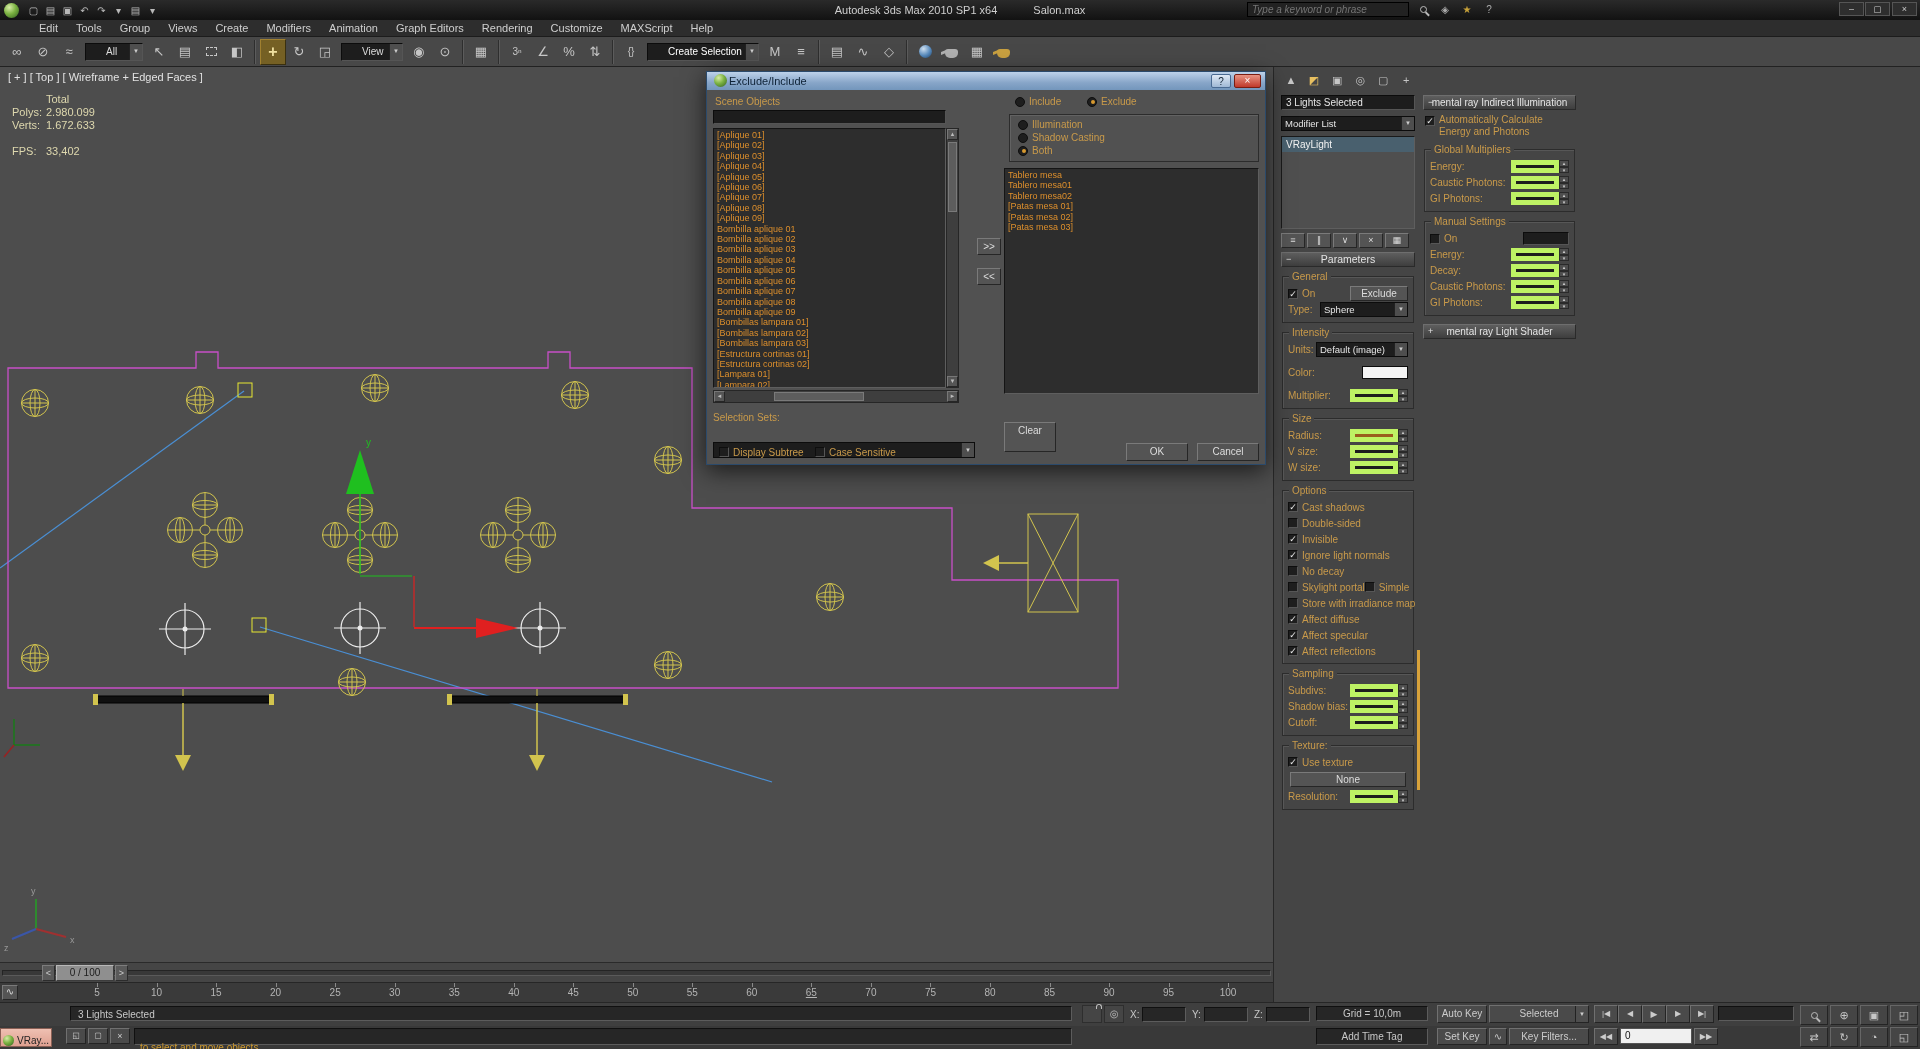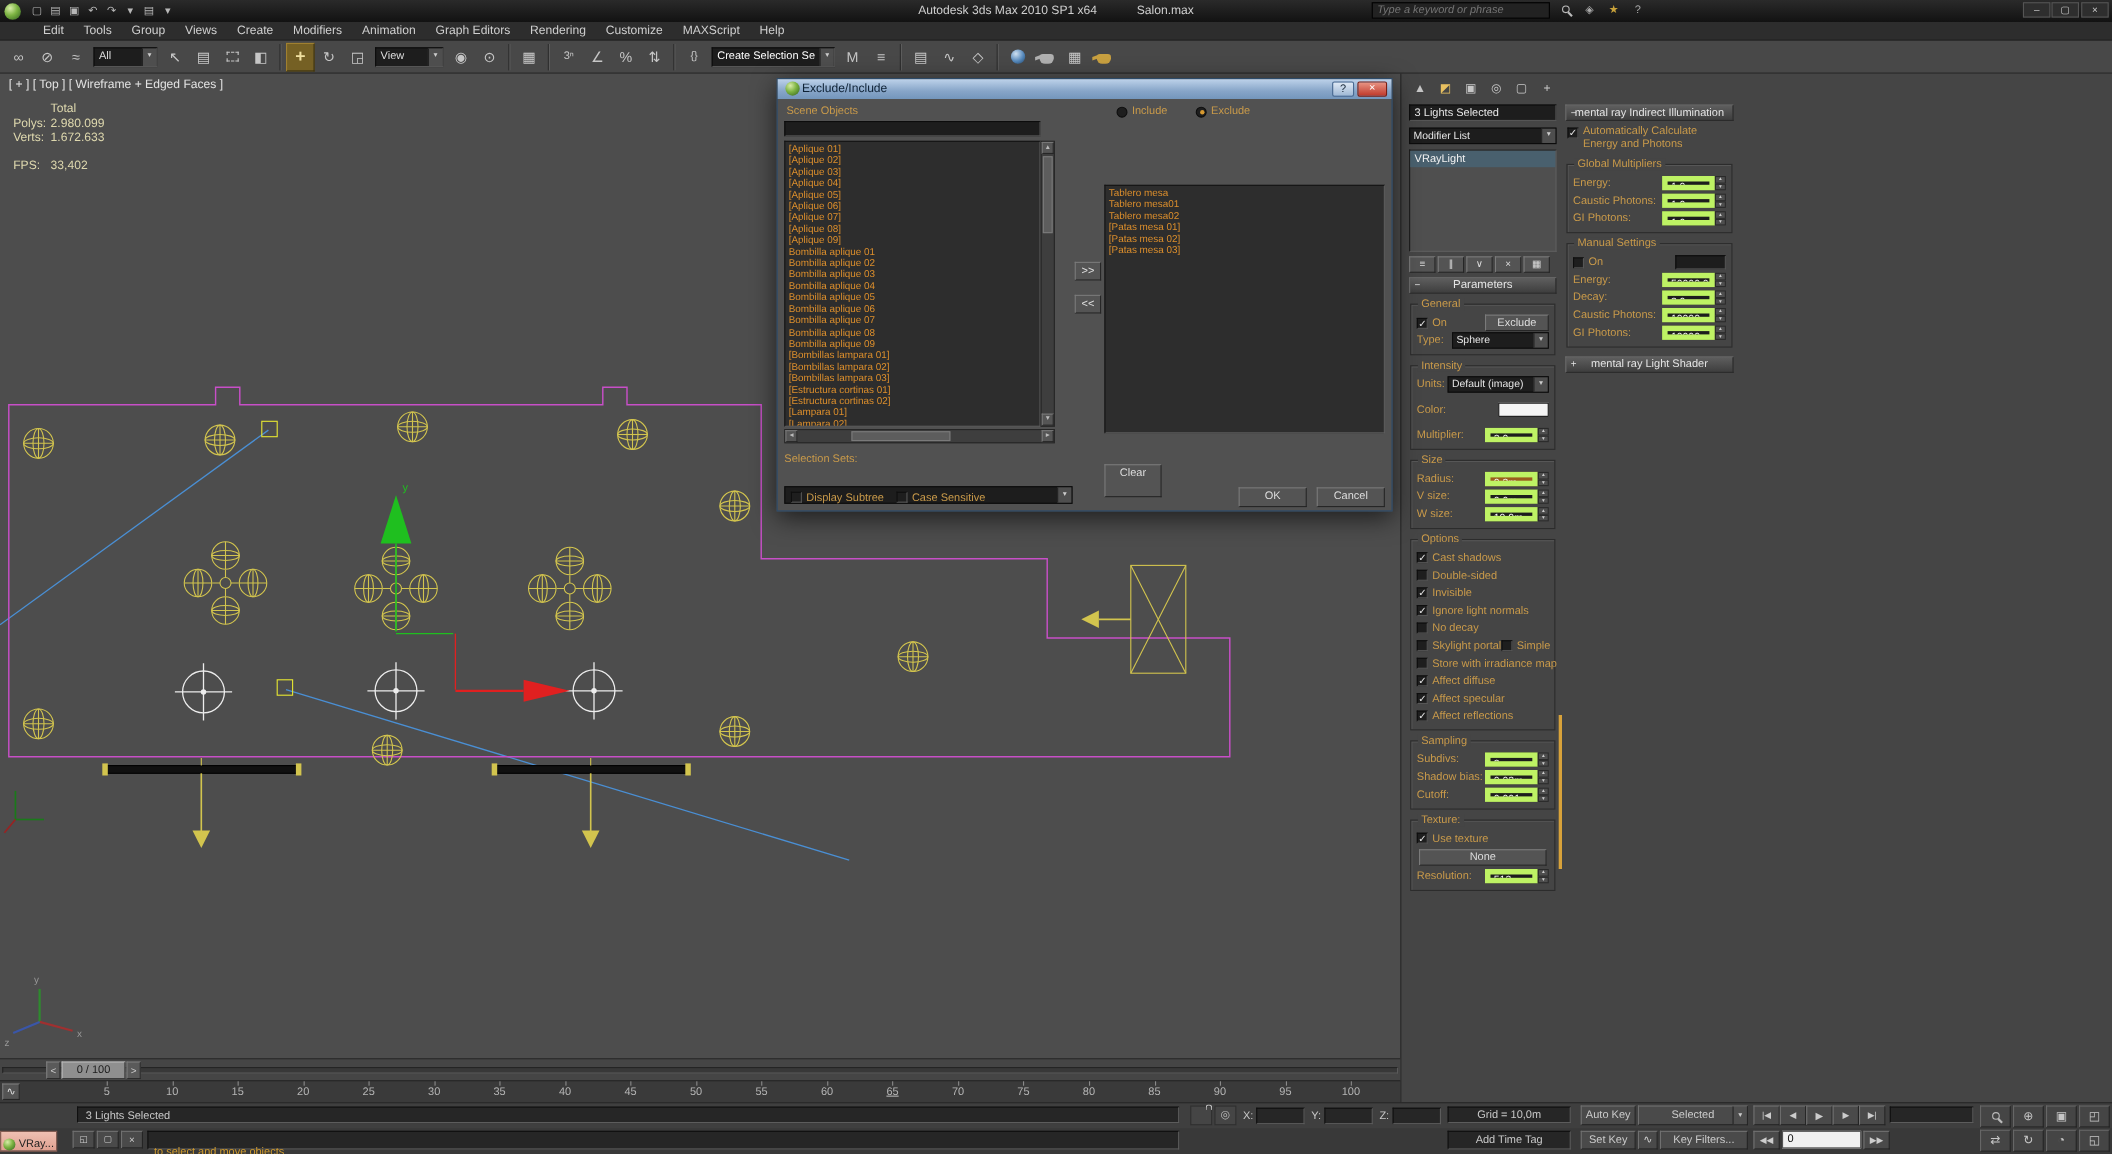"All" .combo { padding-left: 4px -> 20px }
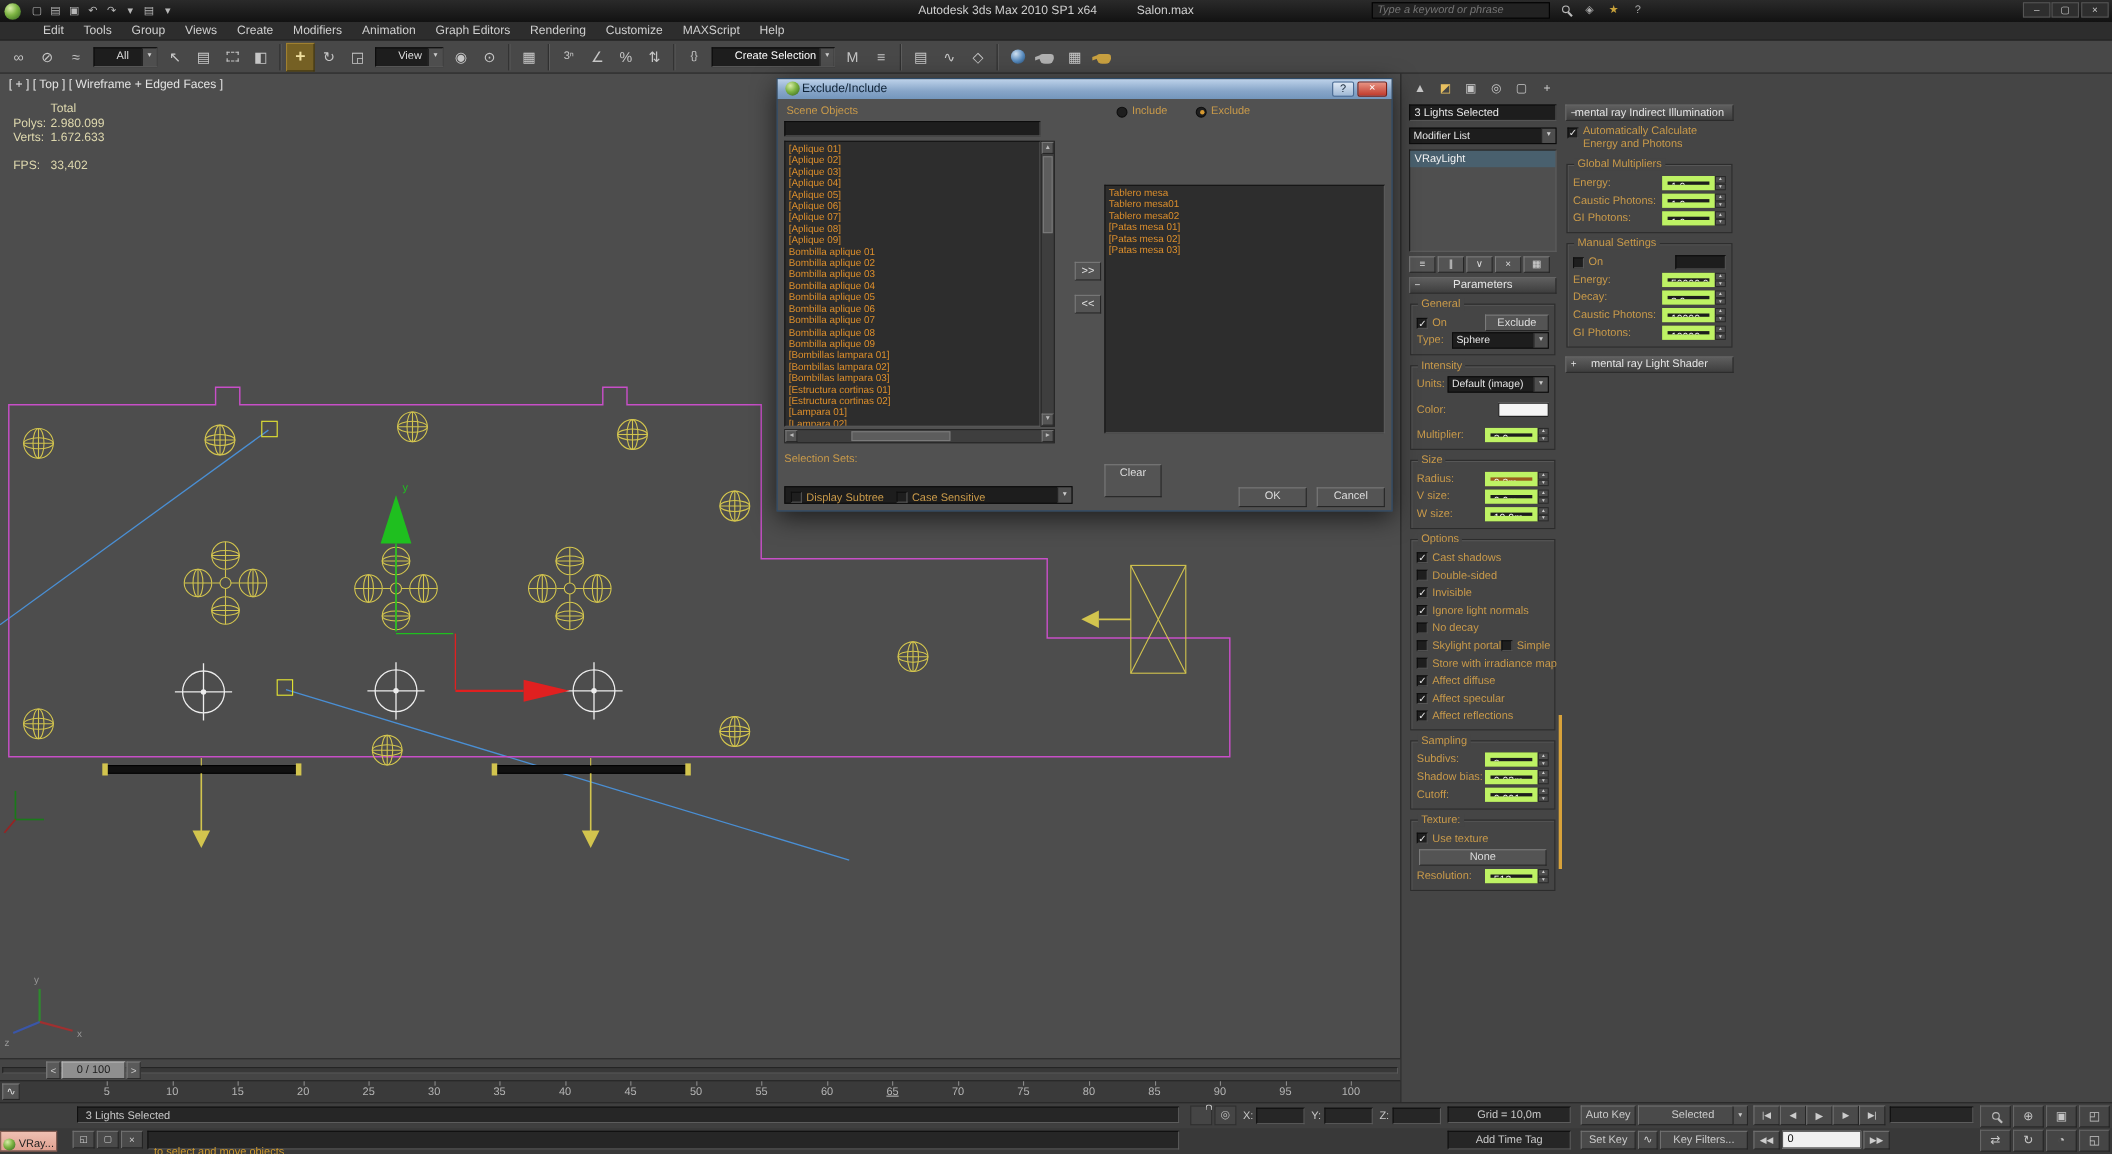"Illumination" div.abs { html: none -> <div> <div> <span></span> <span>Illumination</span> </div> <div> <span></span> <span>Shadow Casting</span> </div> <div> <span></span> <span>Both</span> </div> </div> }
